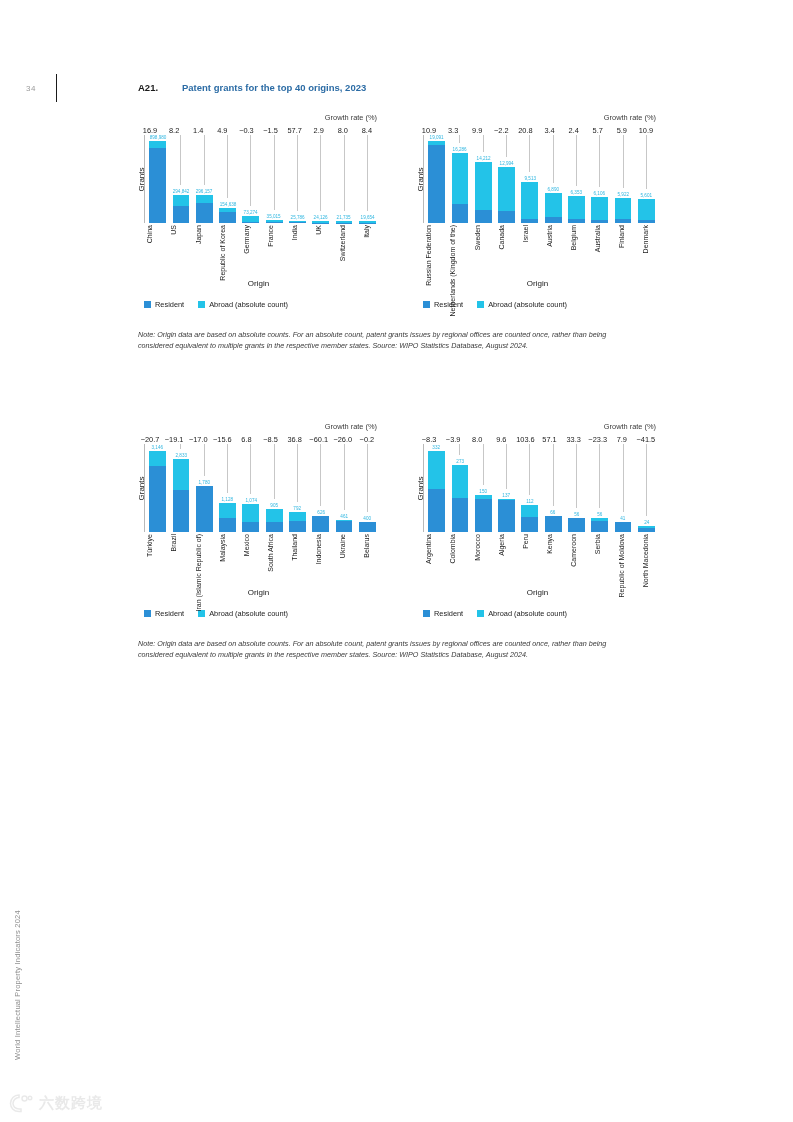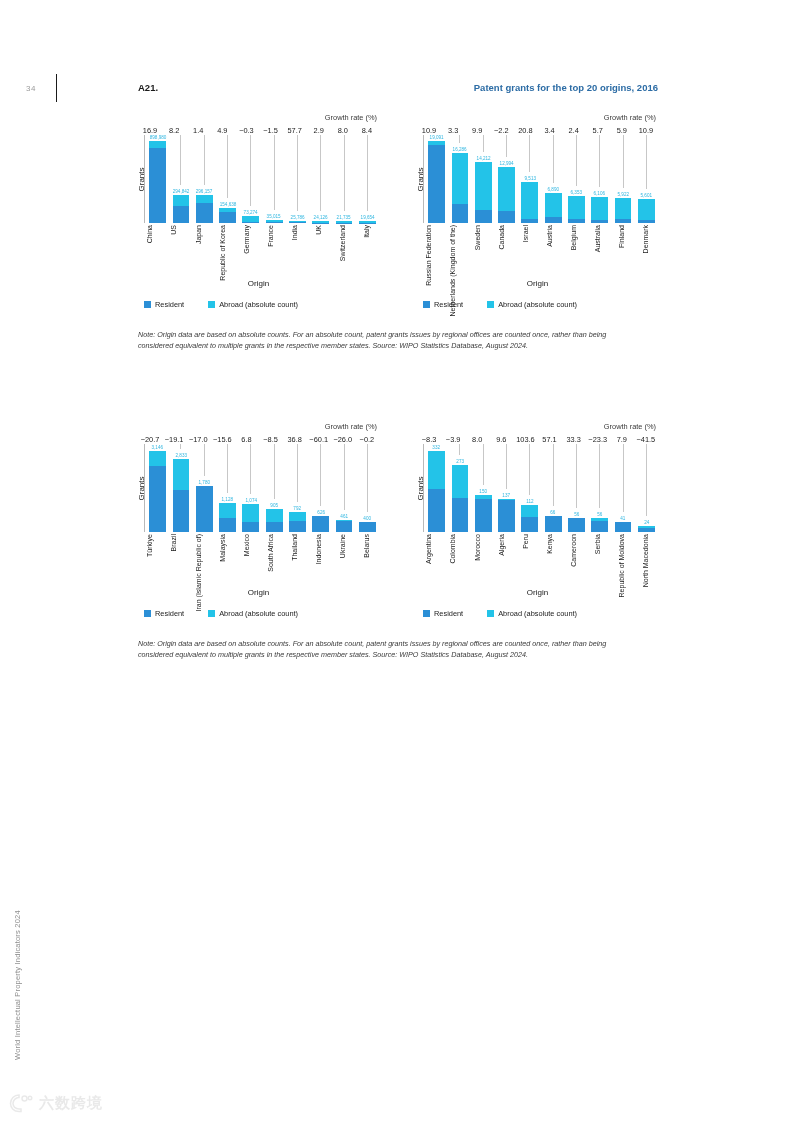"A21." .fig-head { justify-content: space-between -> none }
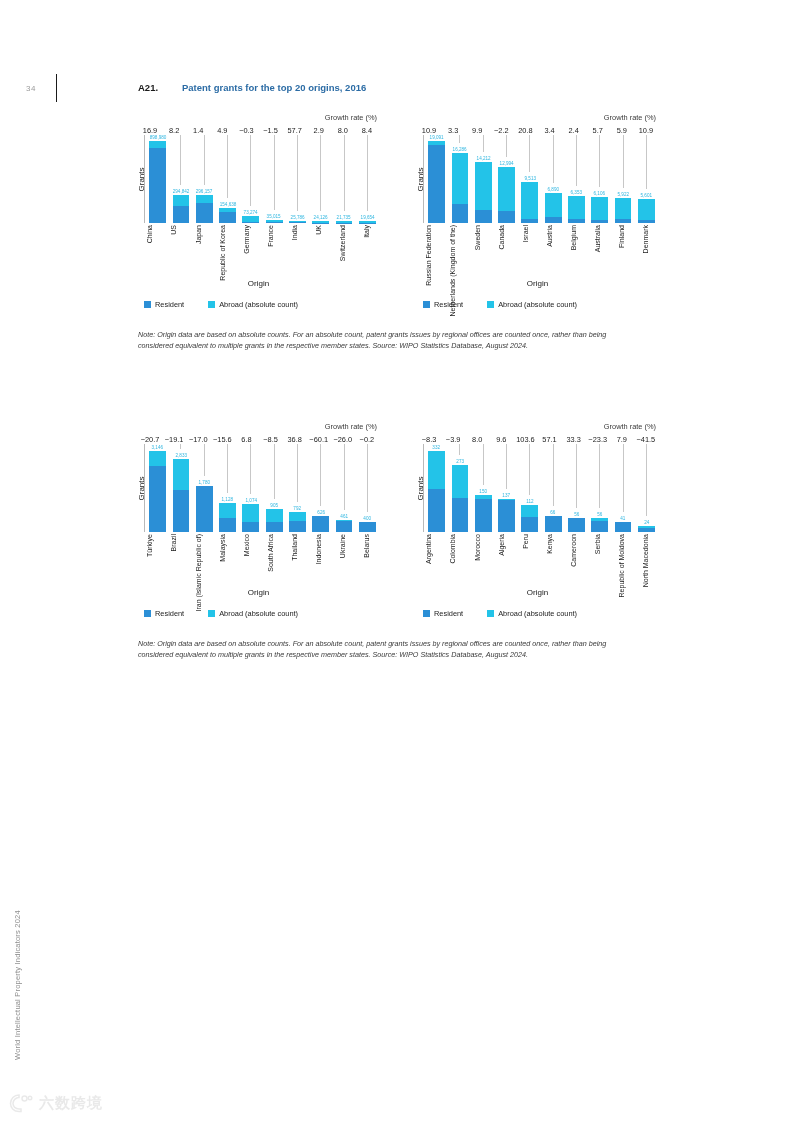"Patent grants for the top" div.fig-title { text: 20 origins, 2016 -> 40 origins, 2023 }
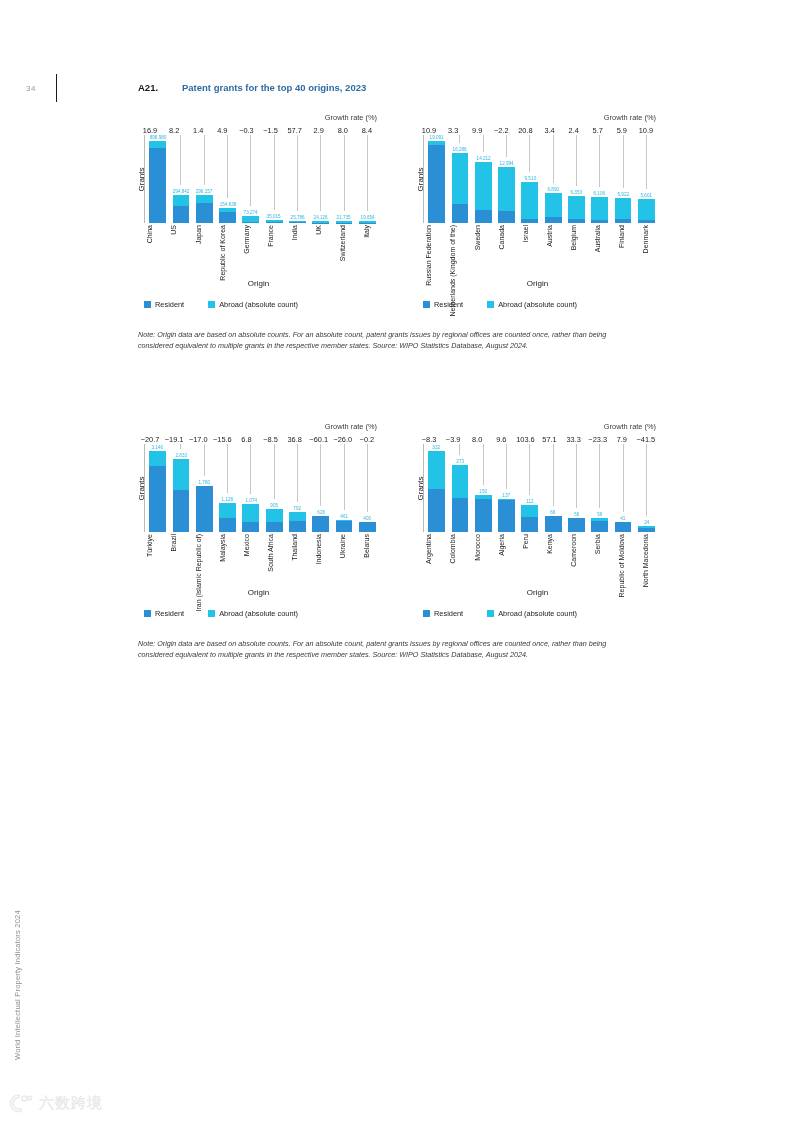"Resident" .legend { gap: 24px -> 14px }
